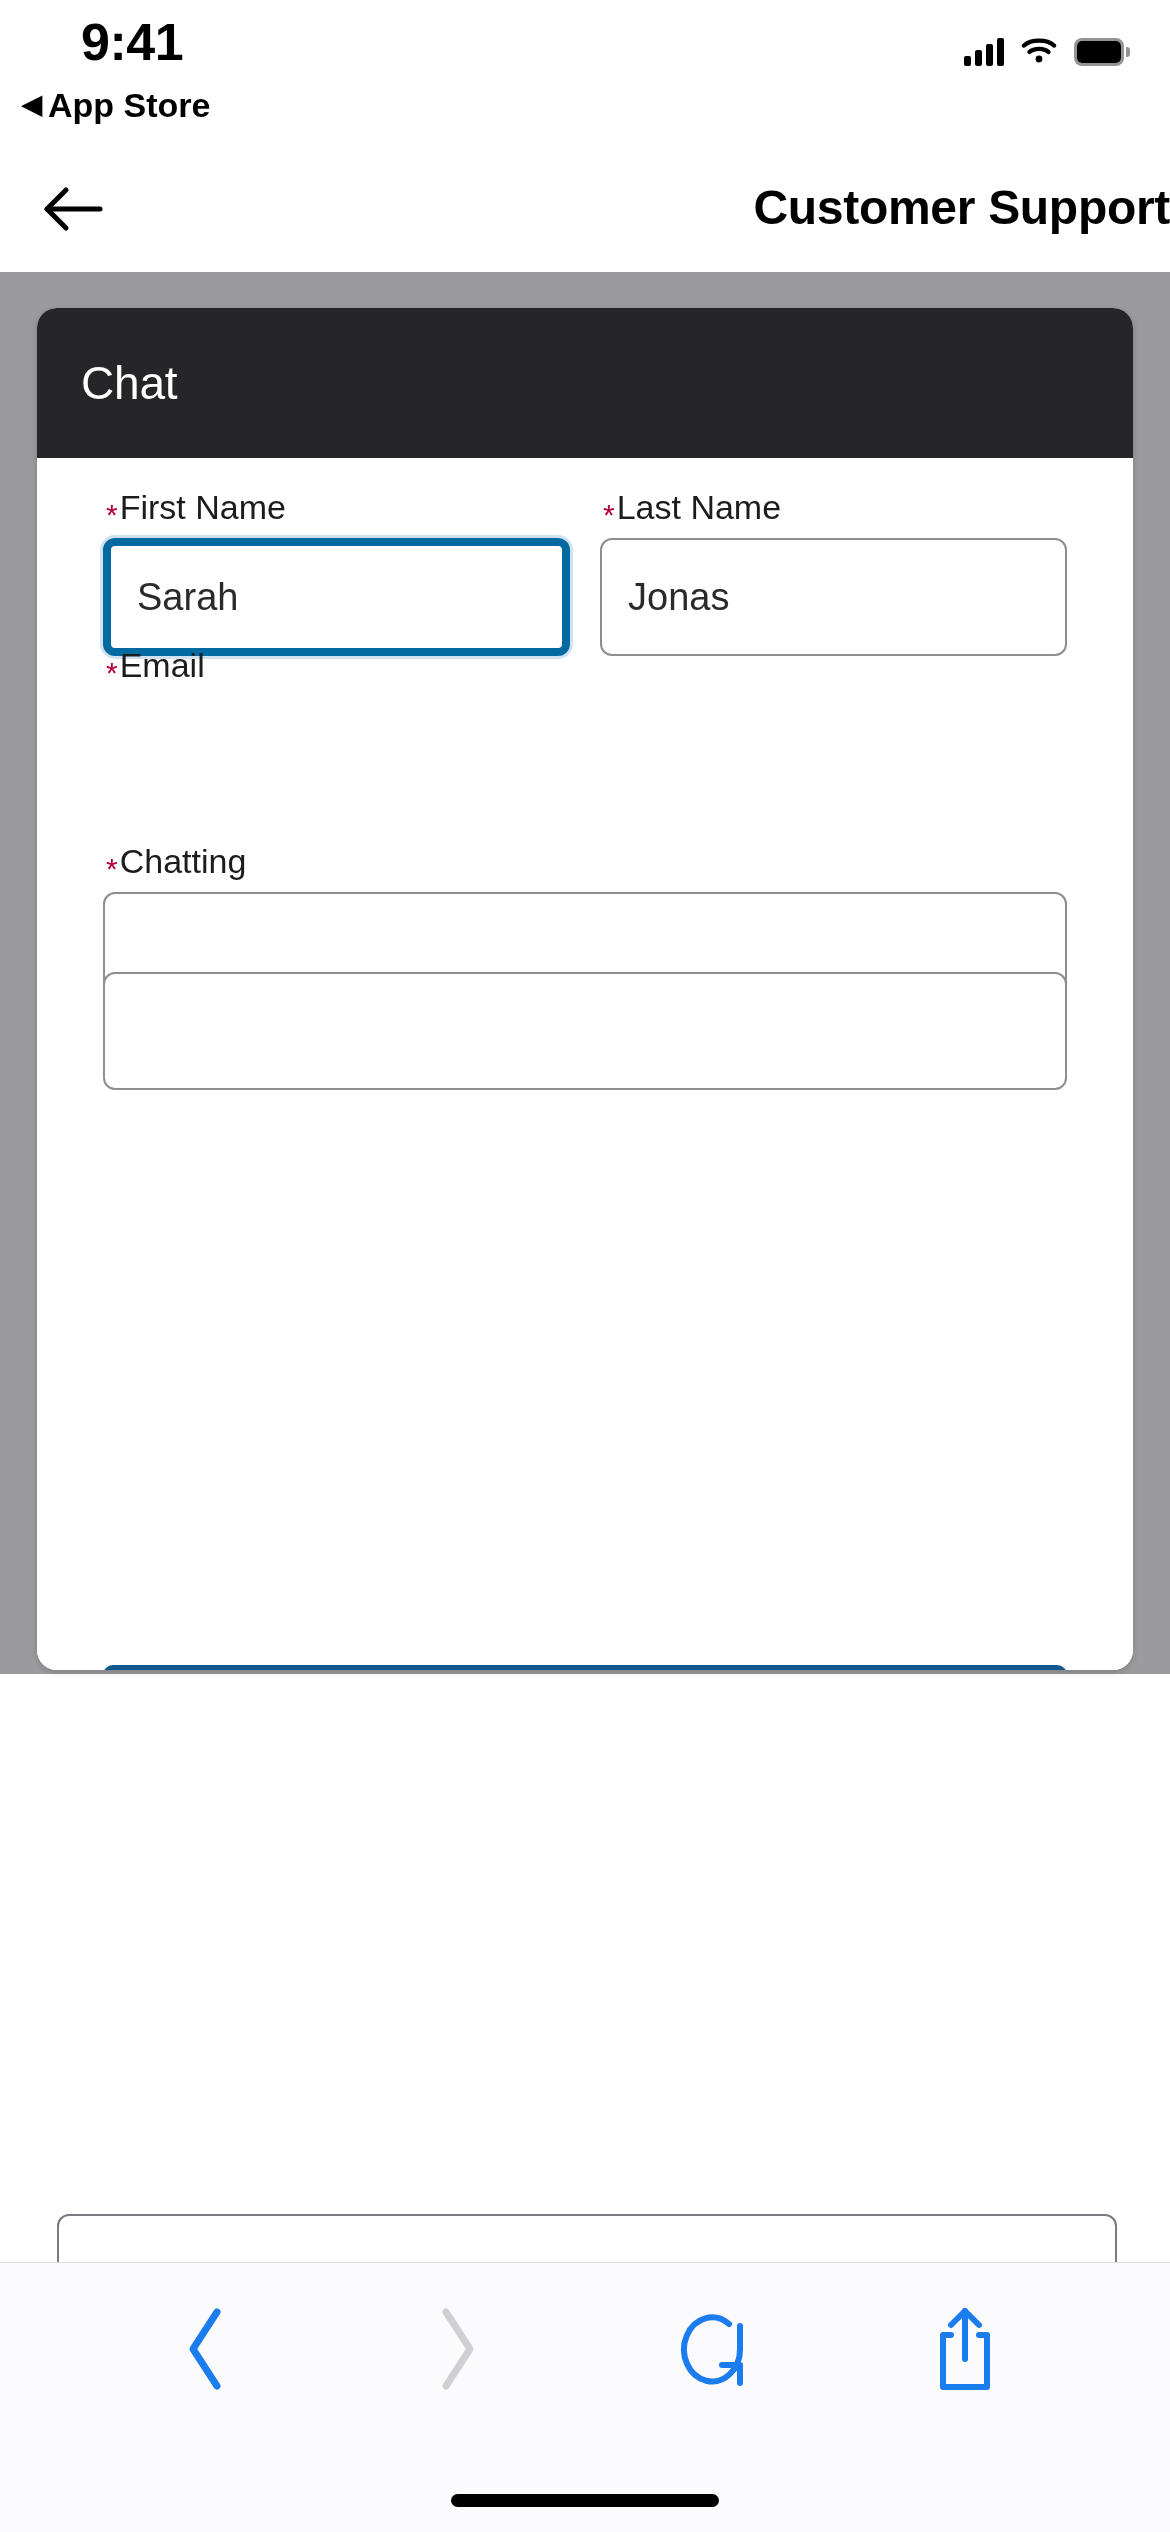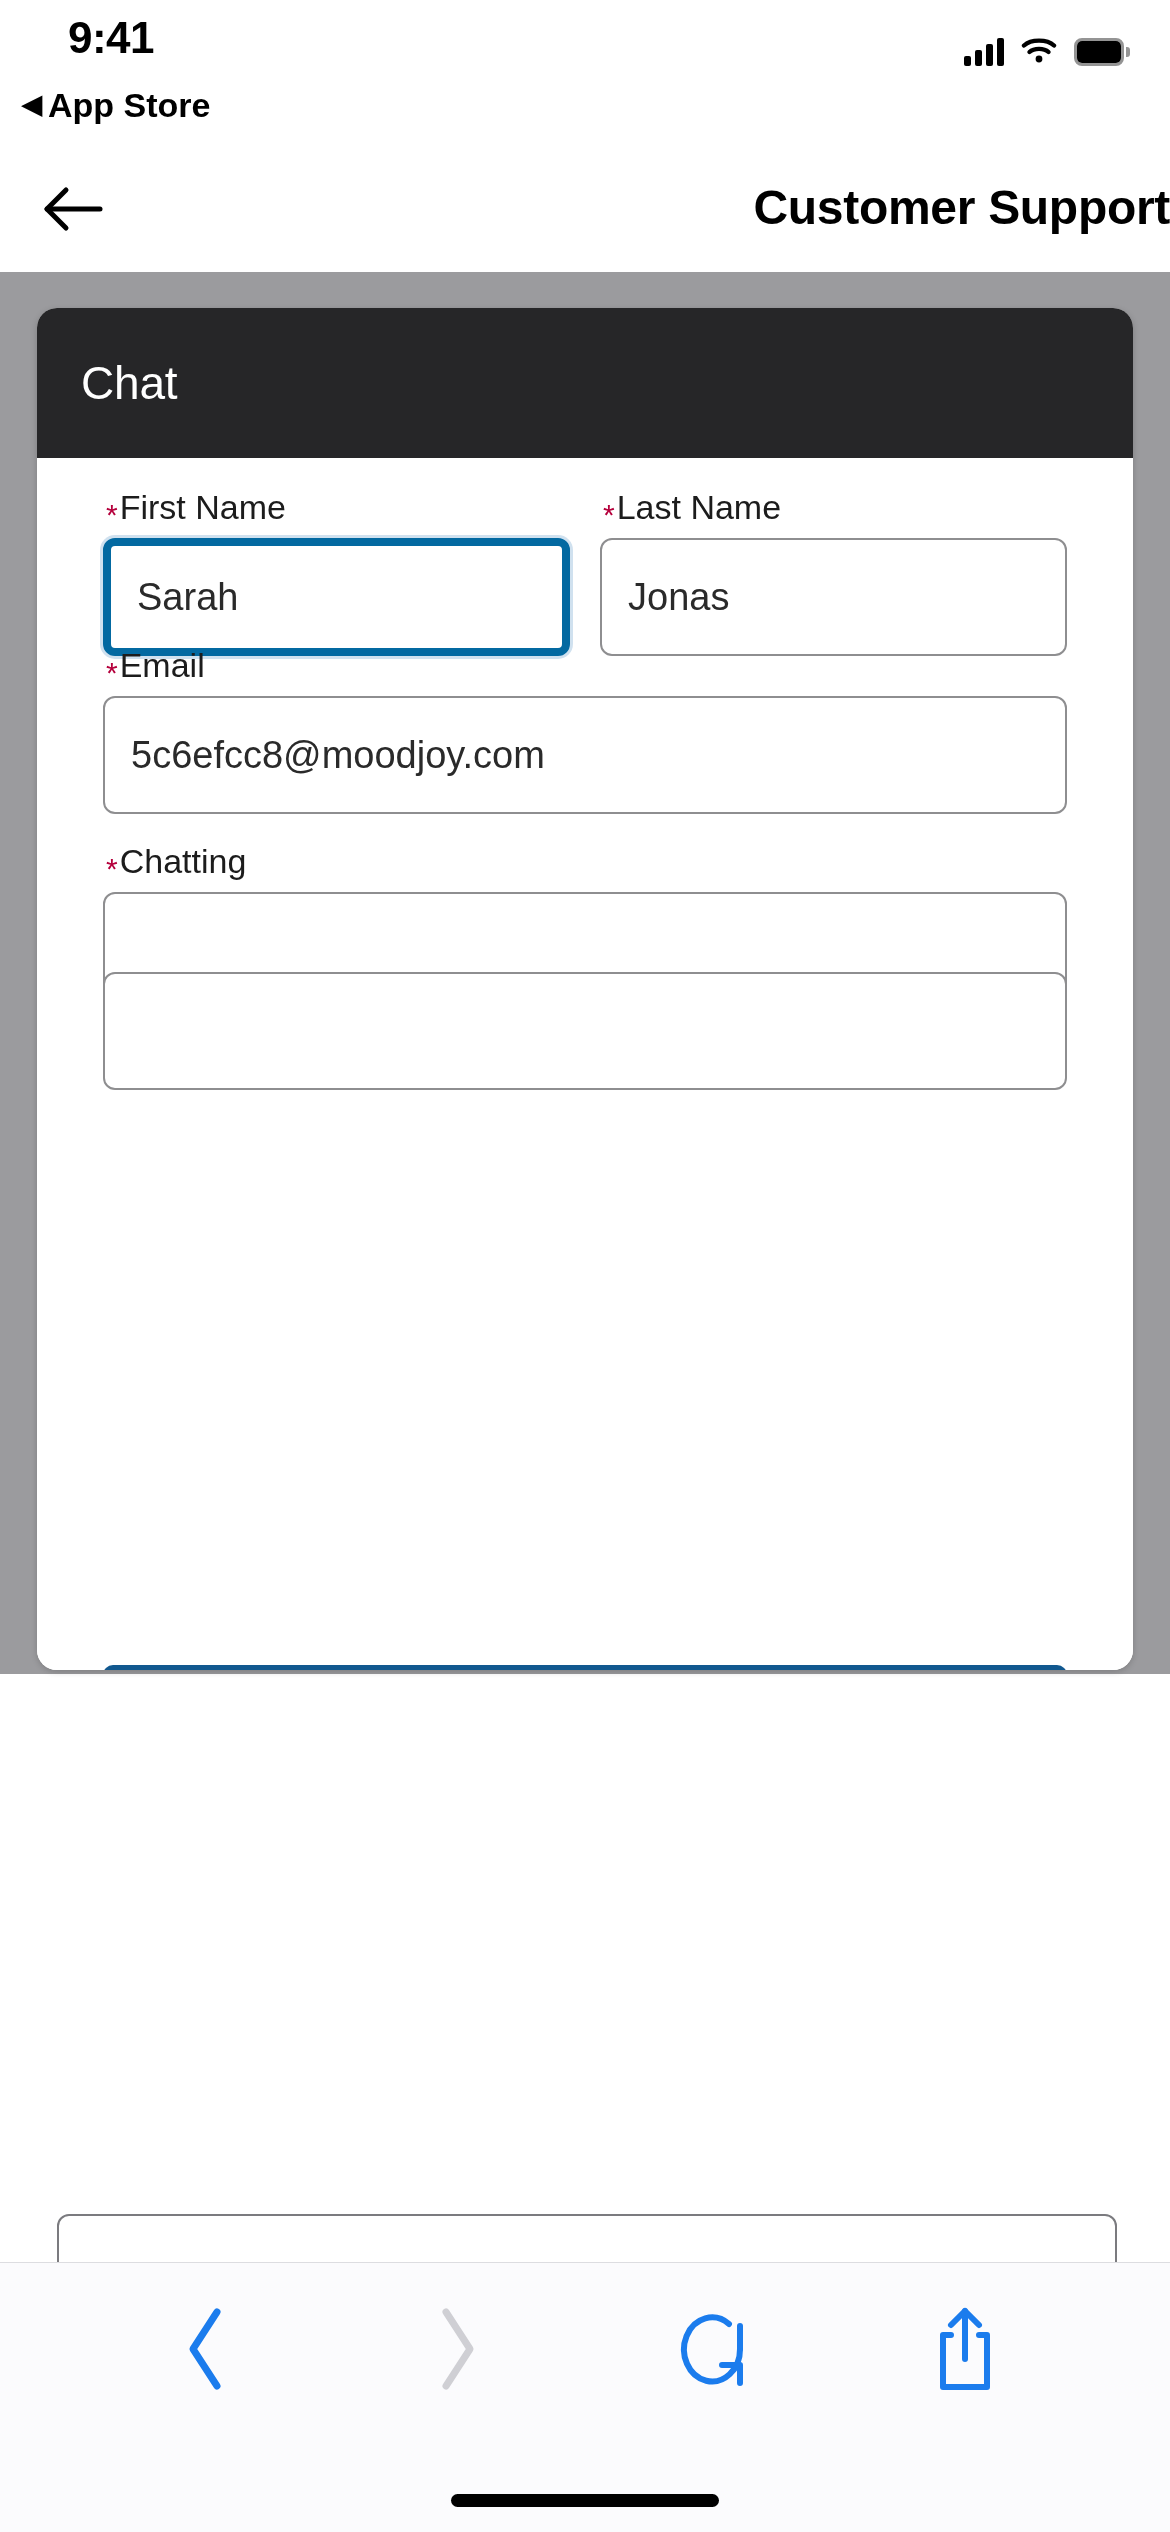"9:41" .status-time { font-size: 44px -> 52px; left: 68px -> 81px }
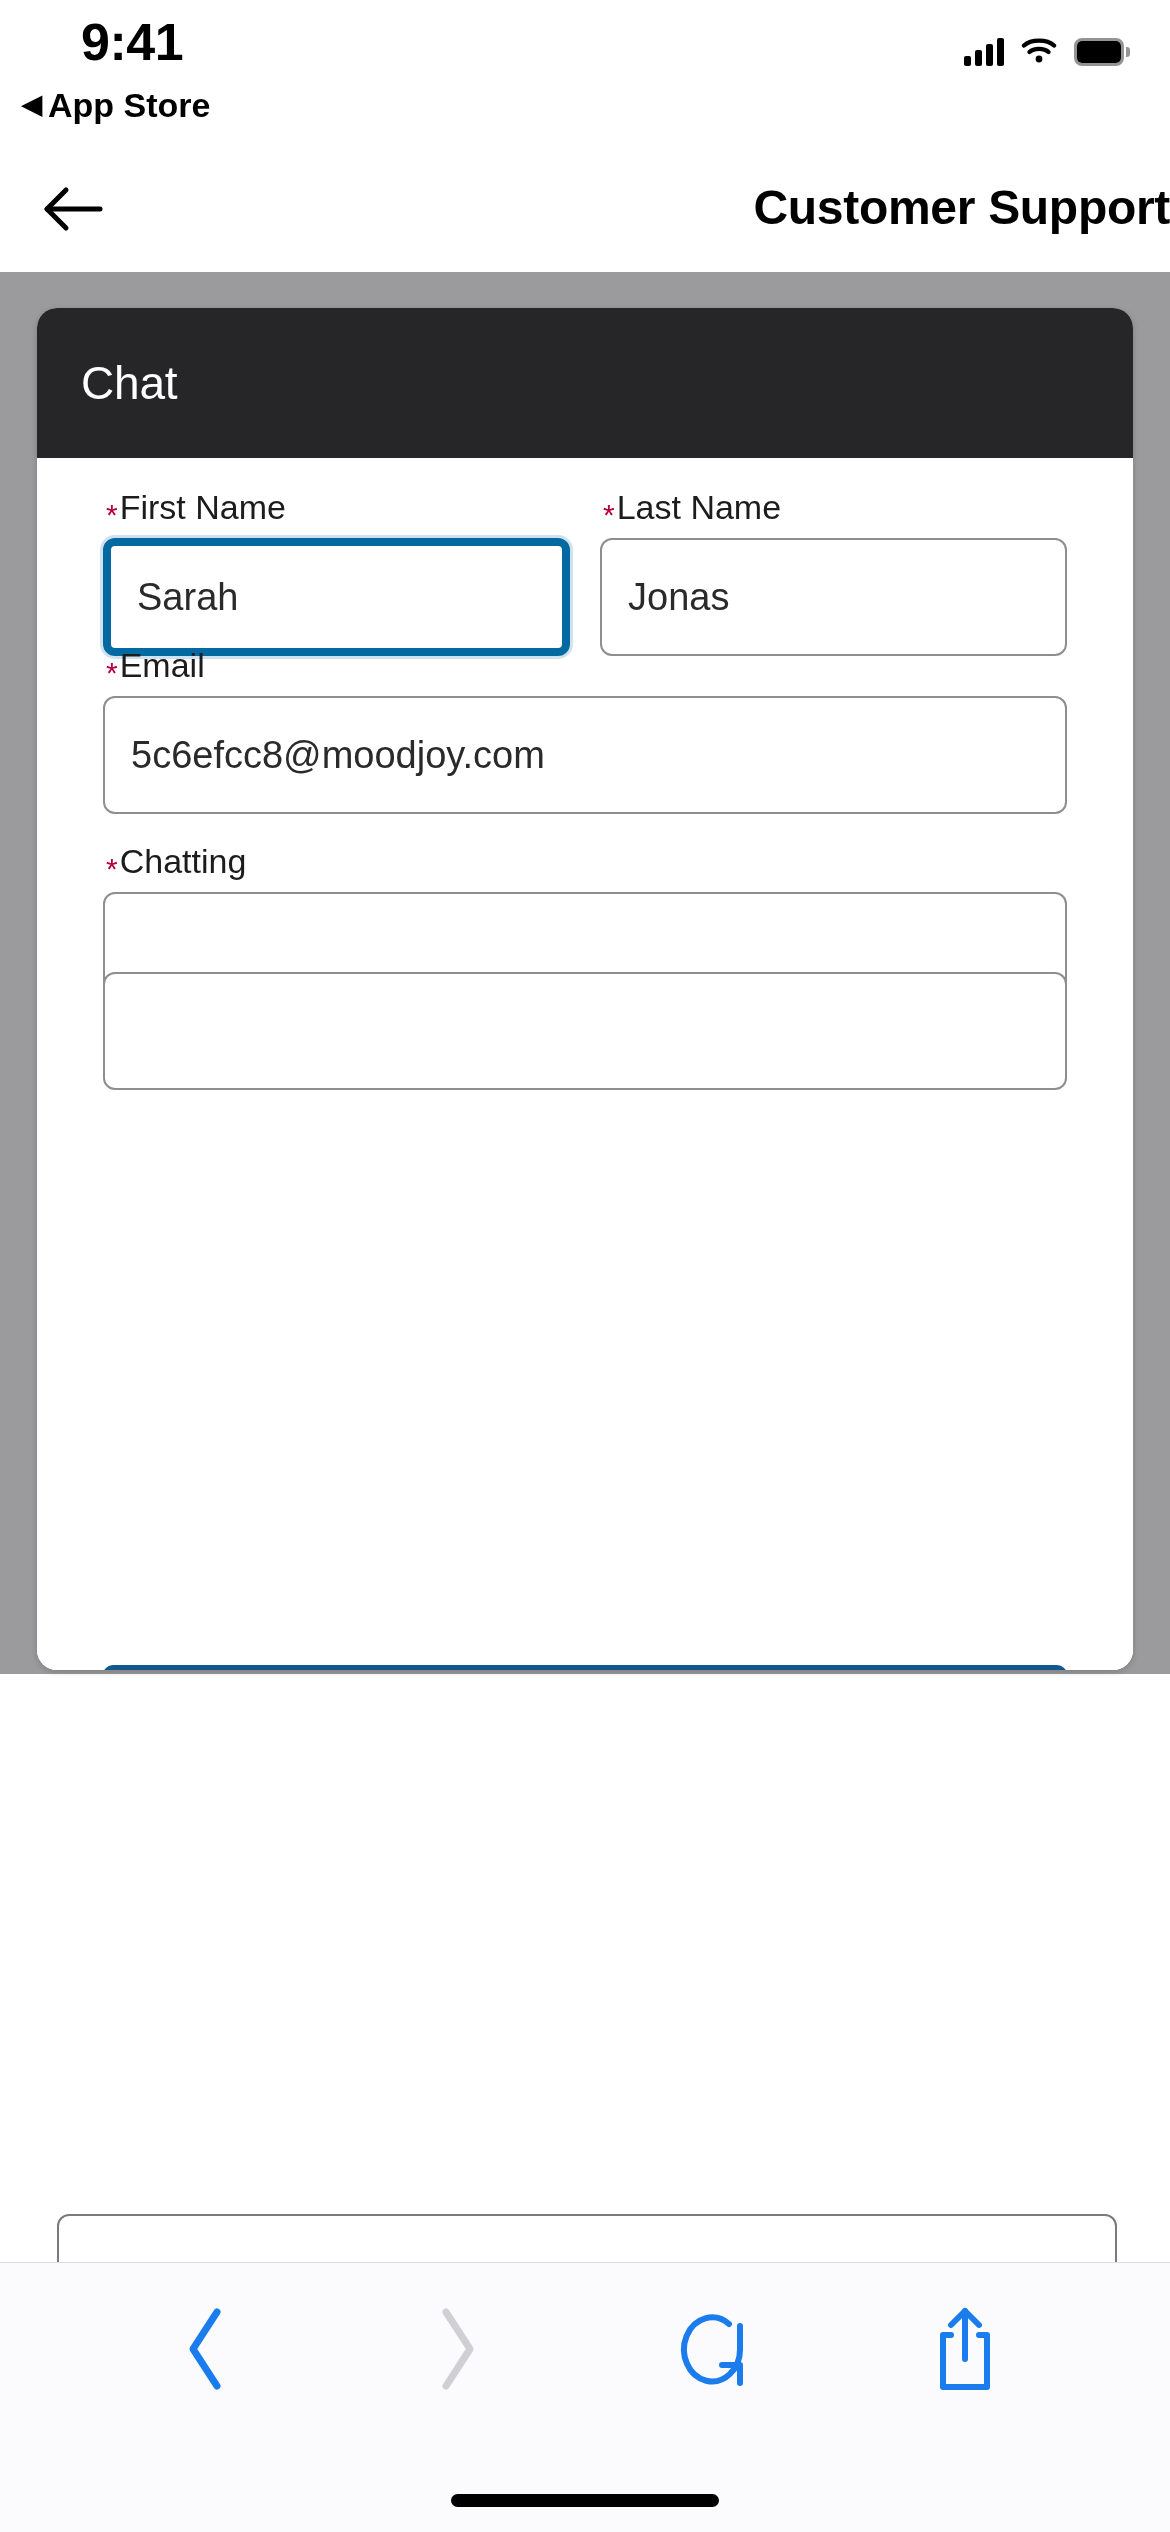"5c6efcc8@moodjoy.com" input.field-input { html: <input> -> none }
